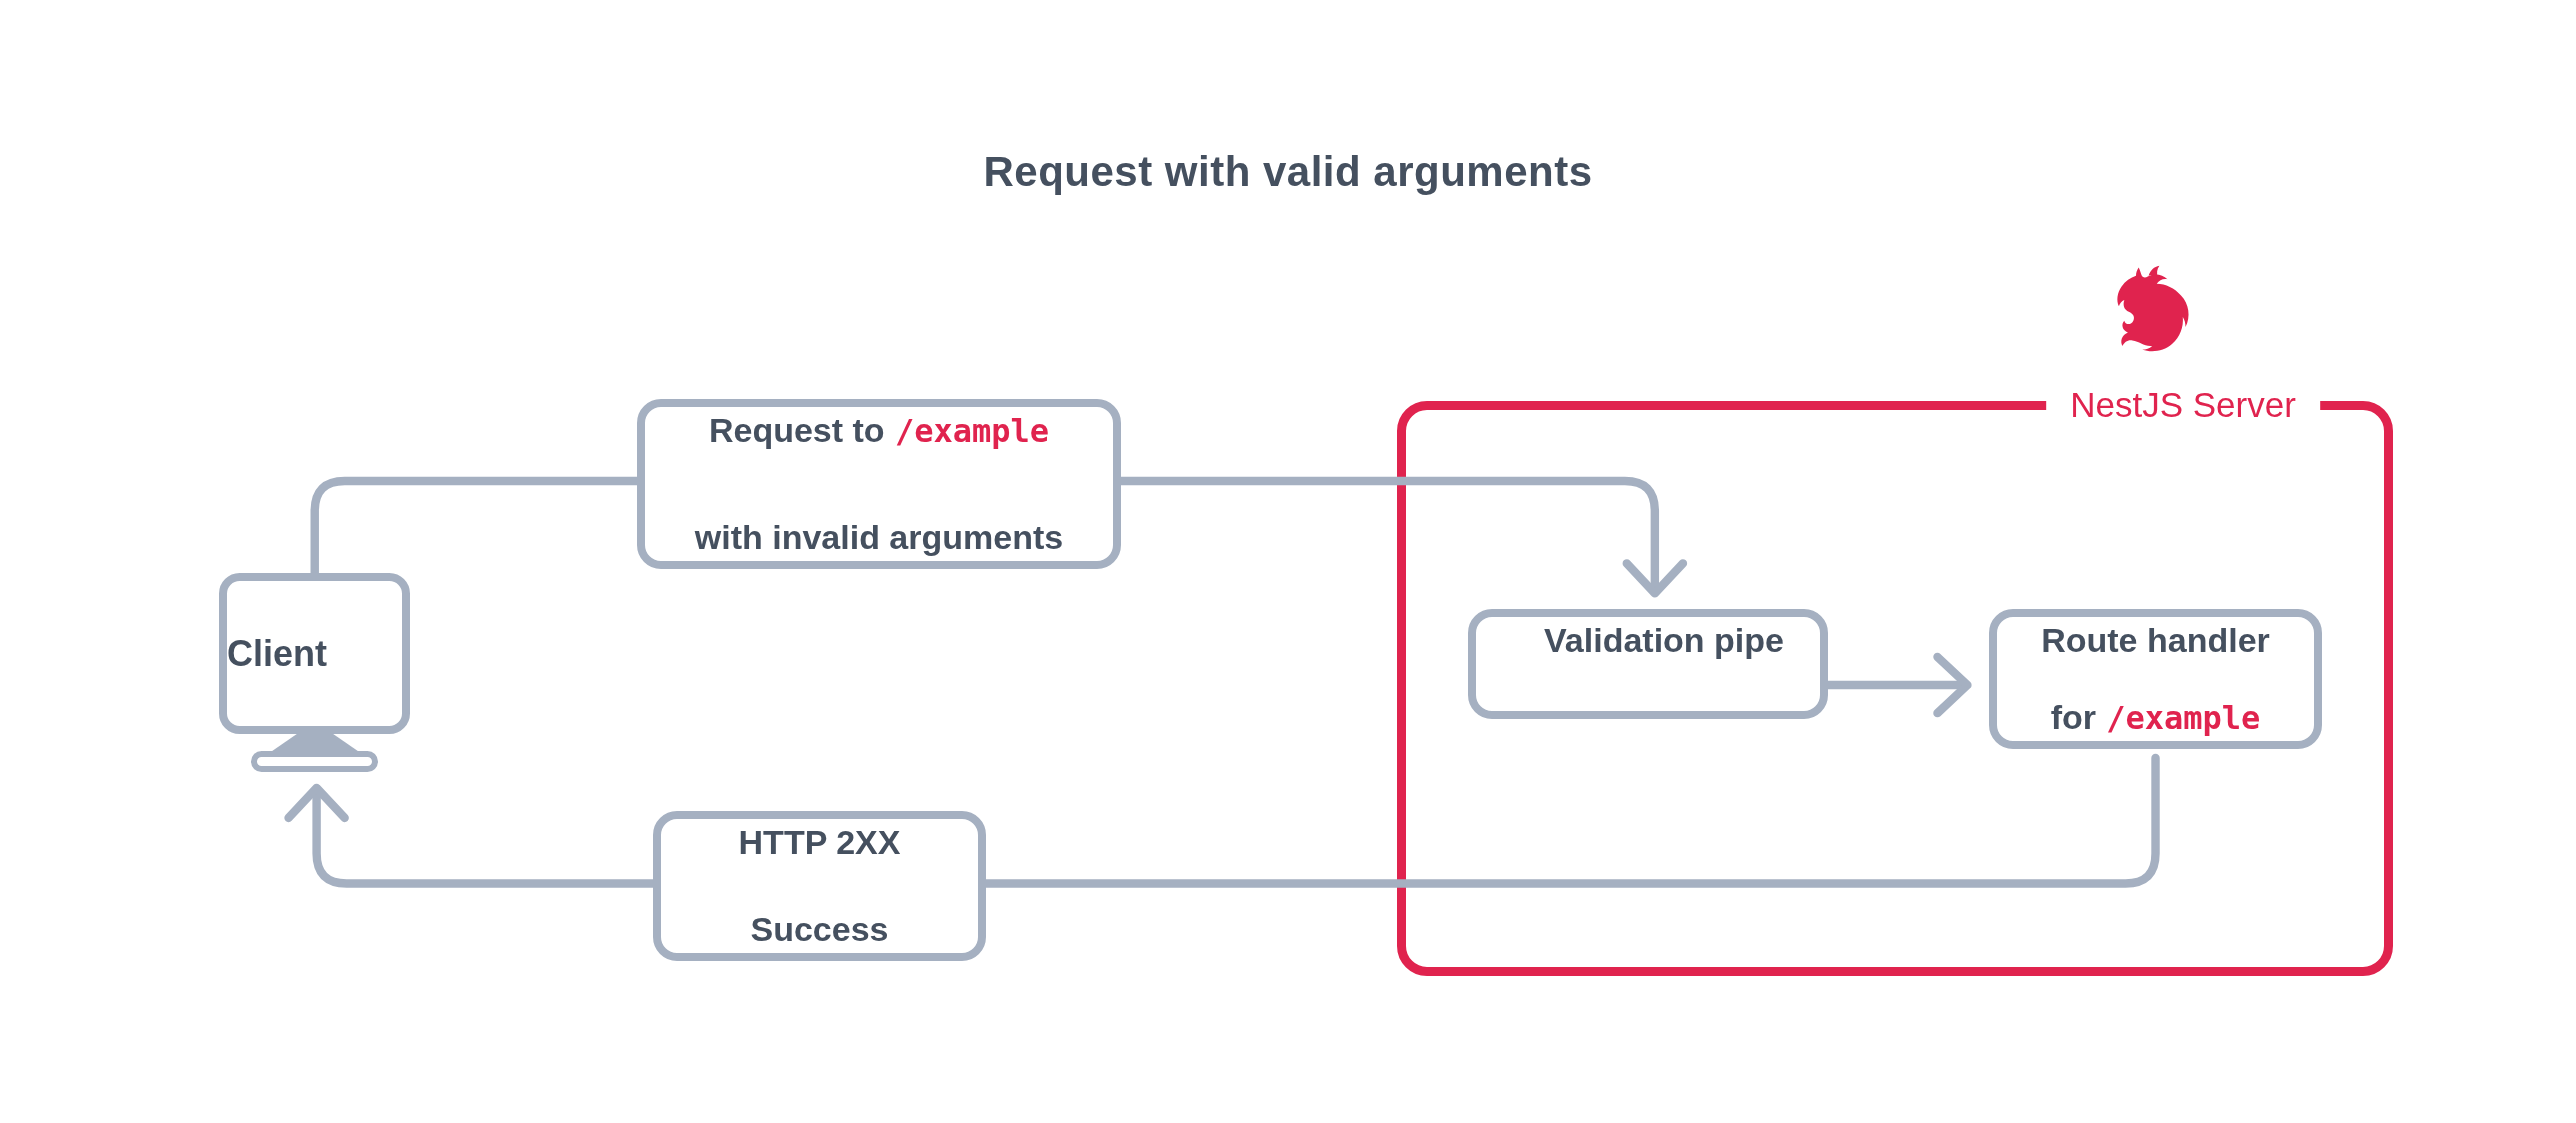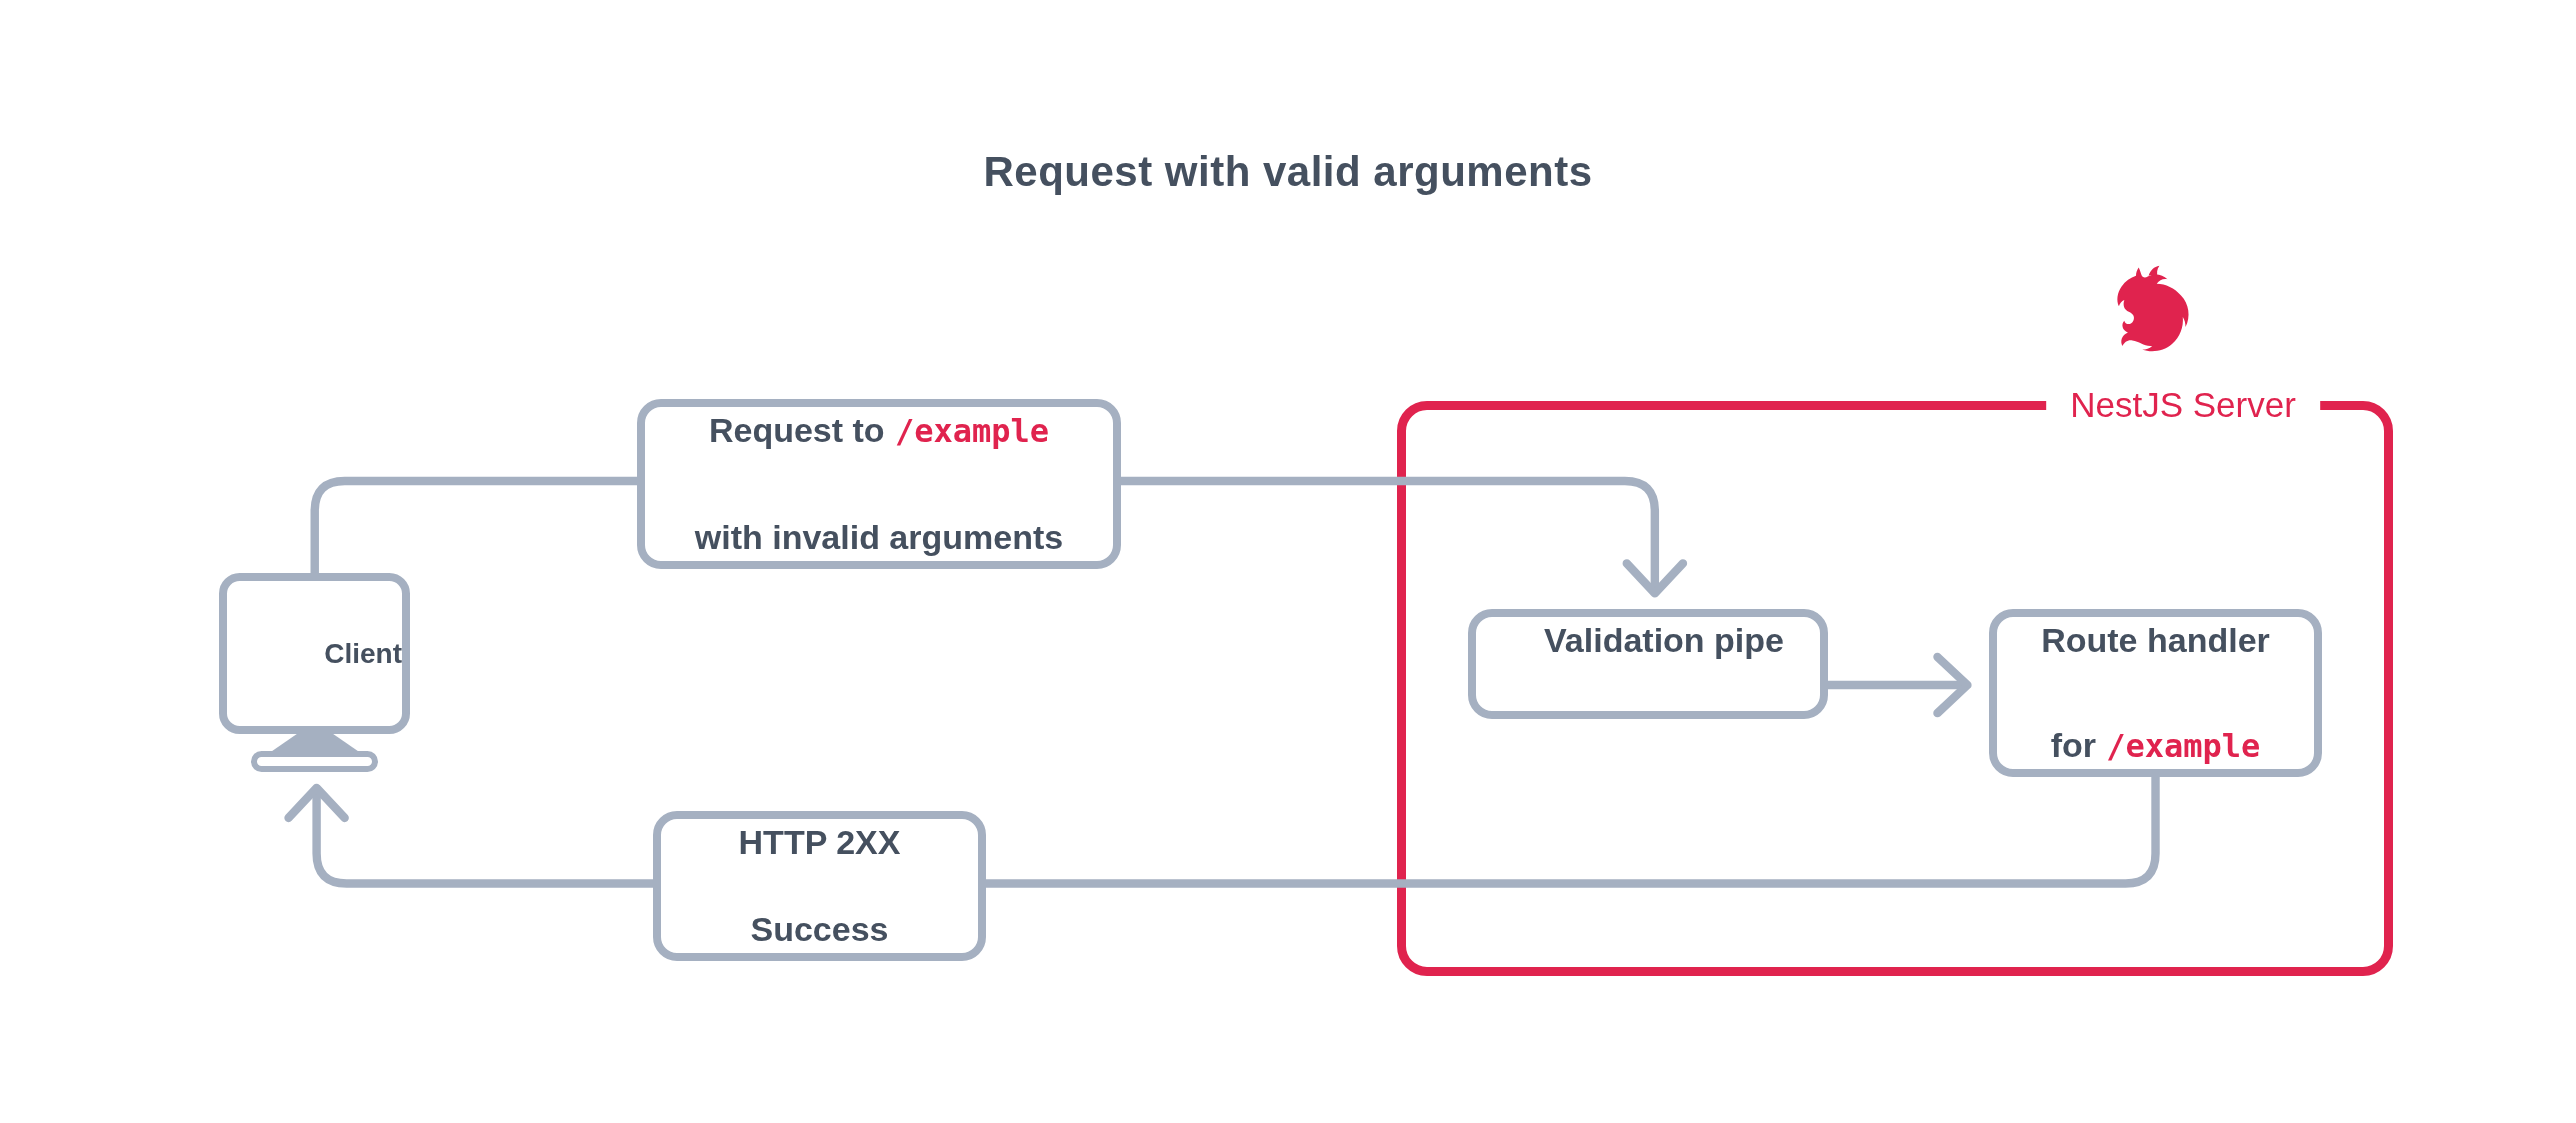"Client" .client-screen { font-size: 28px -> 36px; justify-content: flex-end -> flex-start }
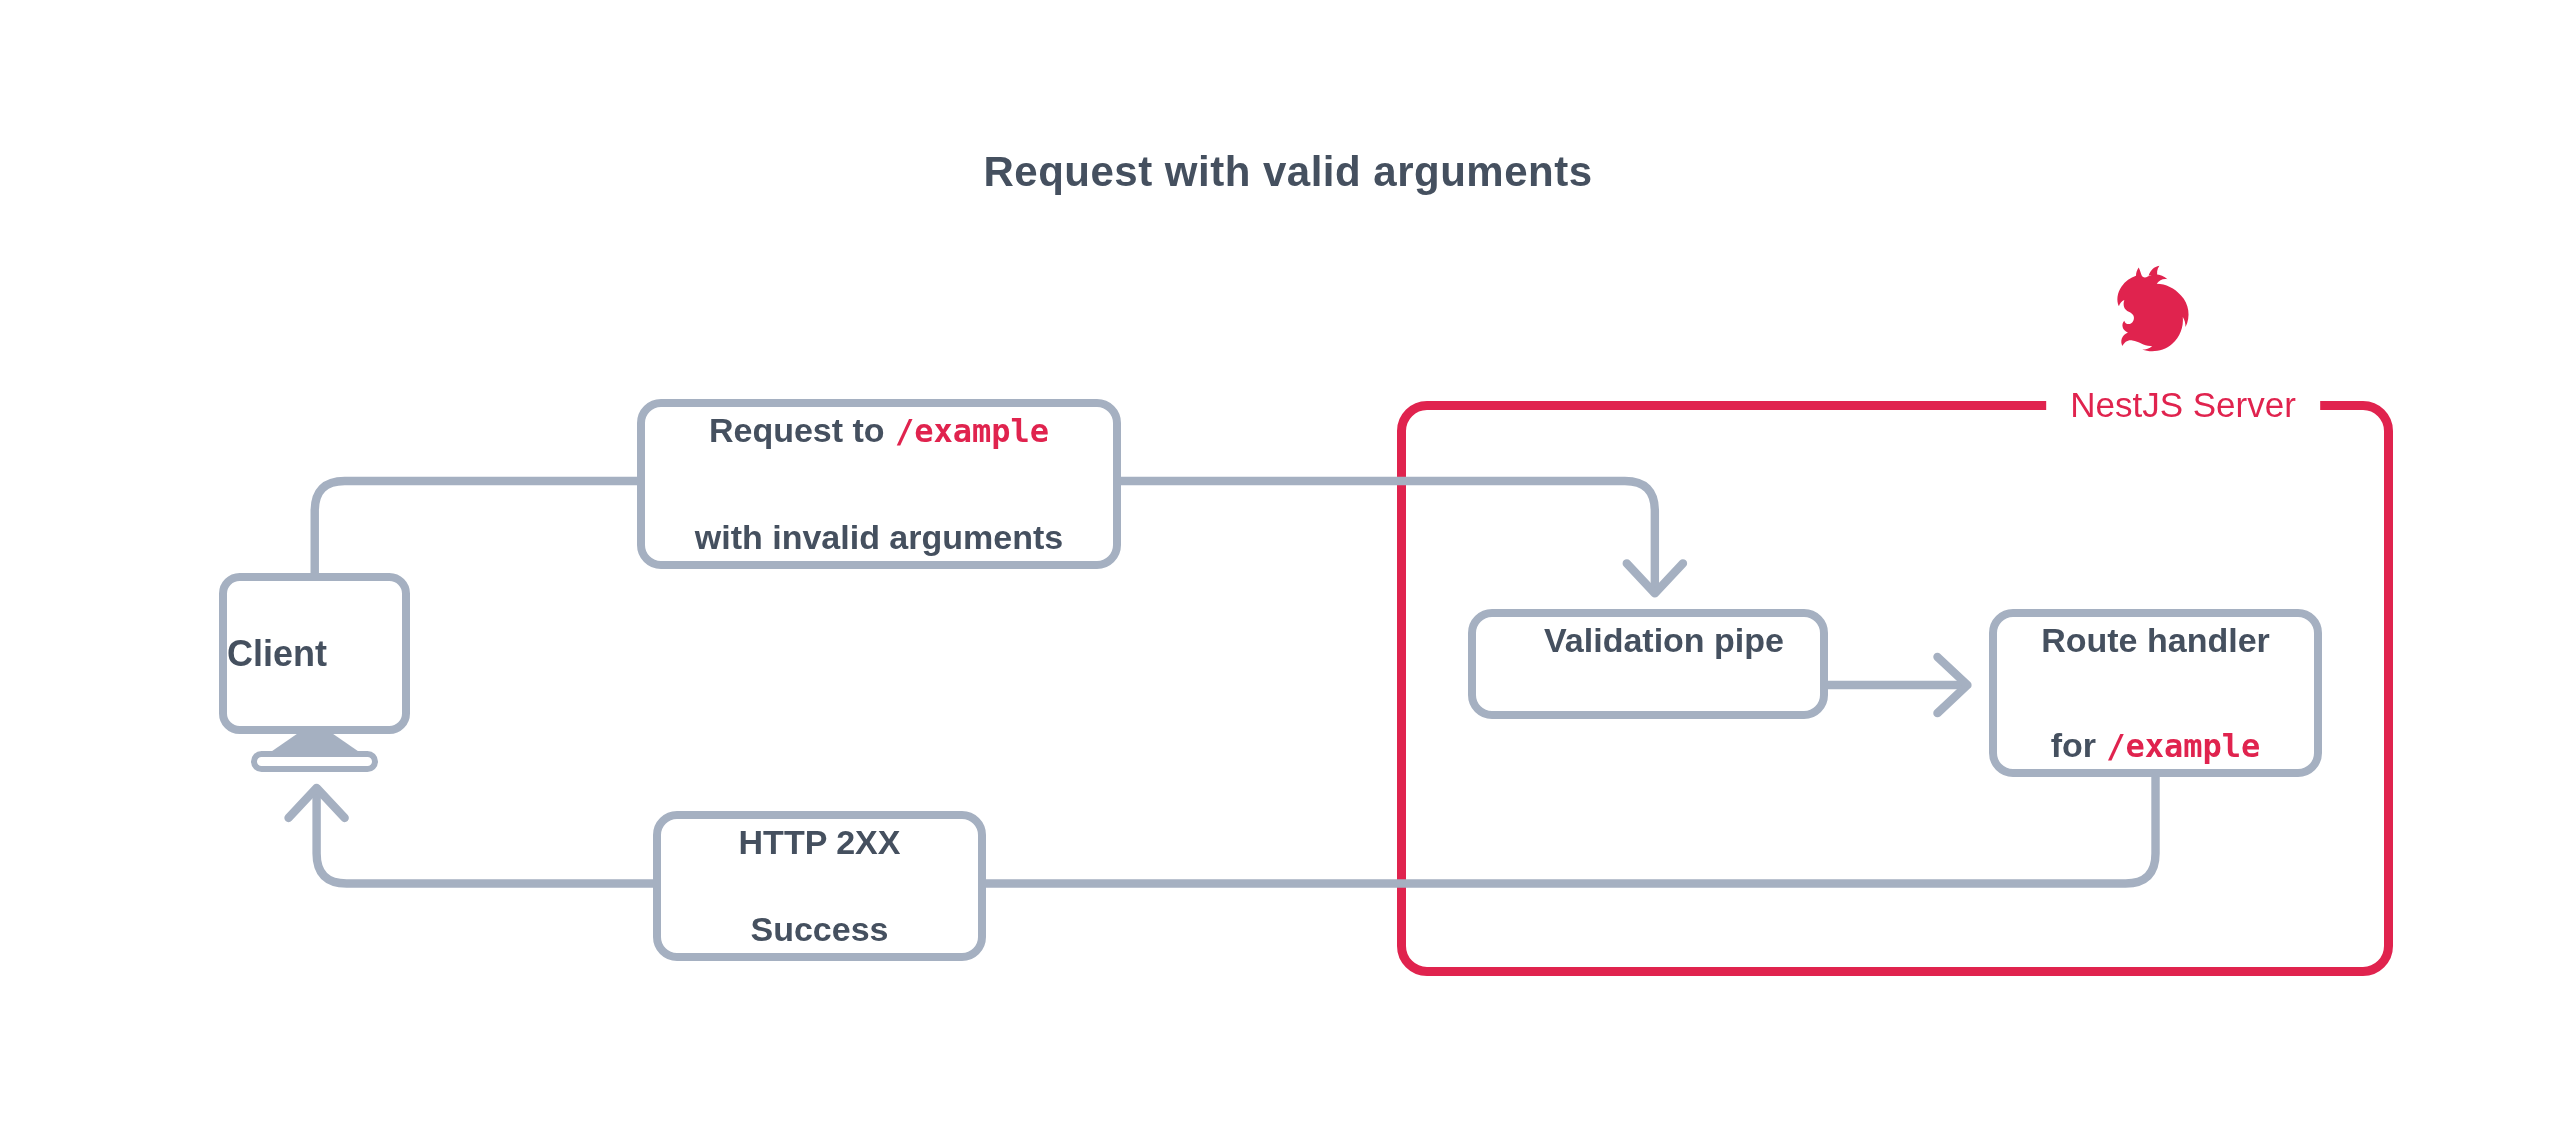"Route handler" .node-route { height: 168px -> 140px }
